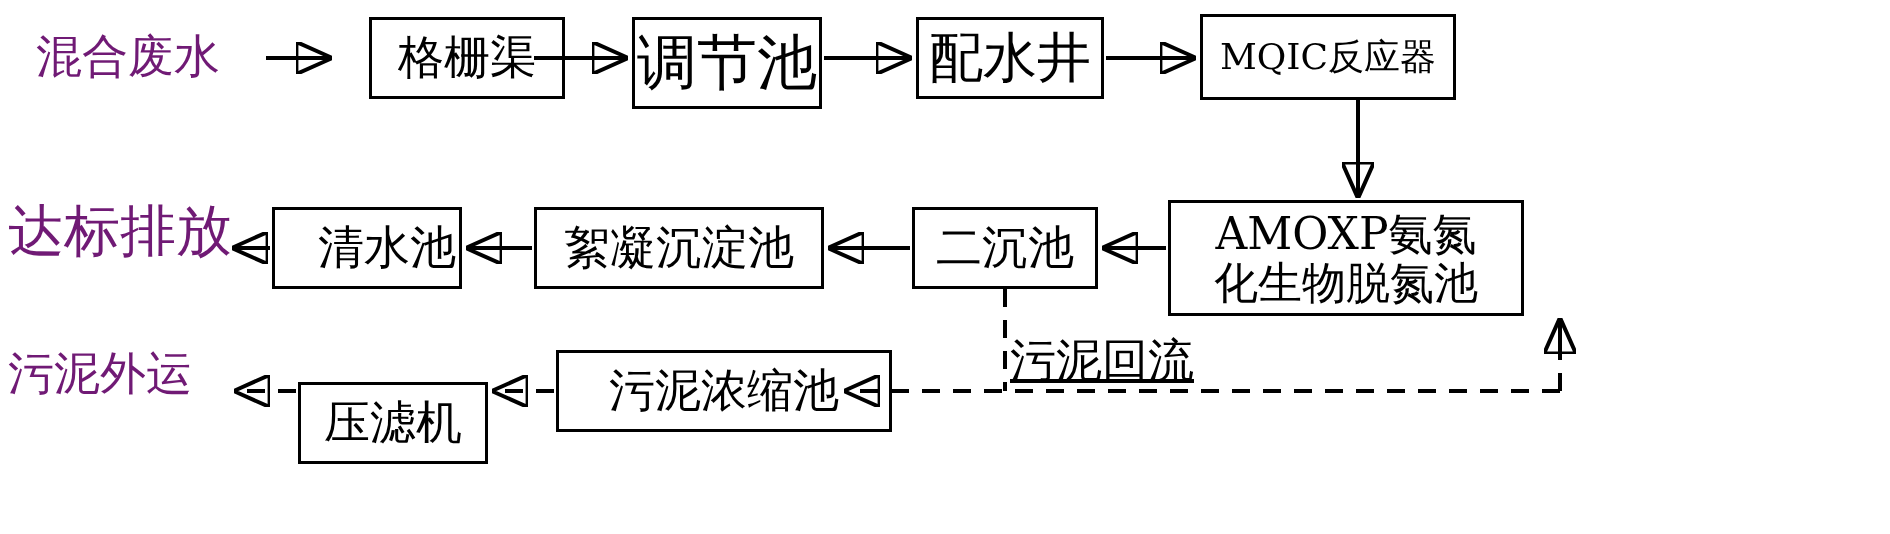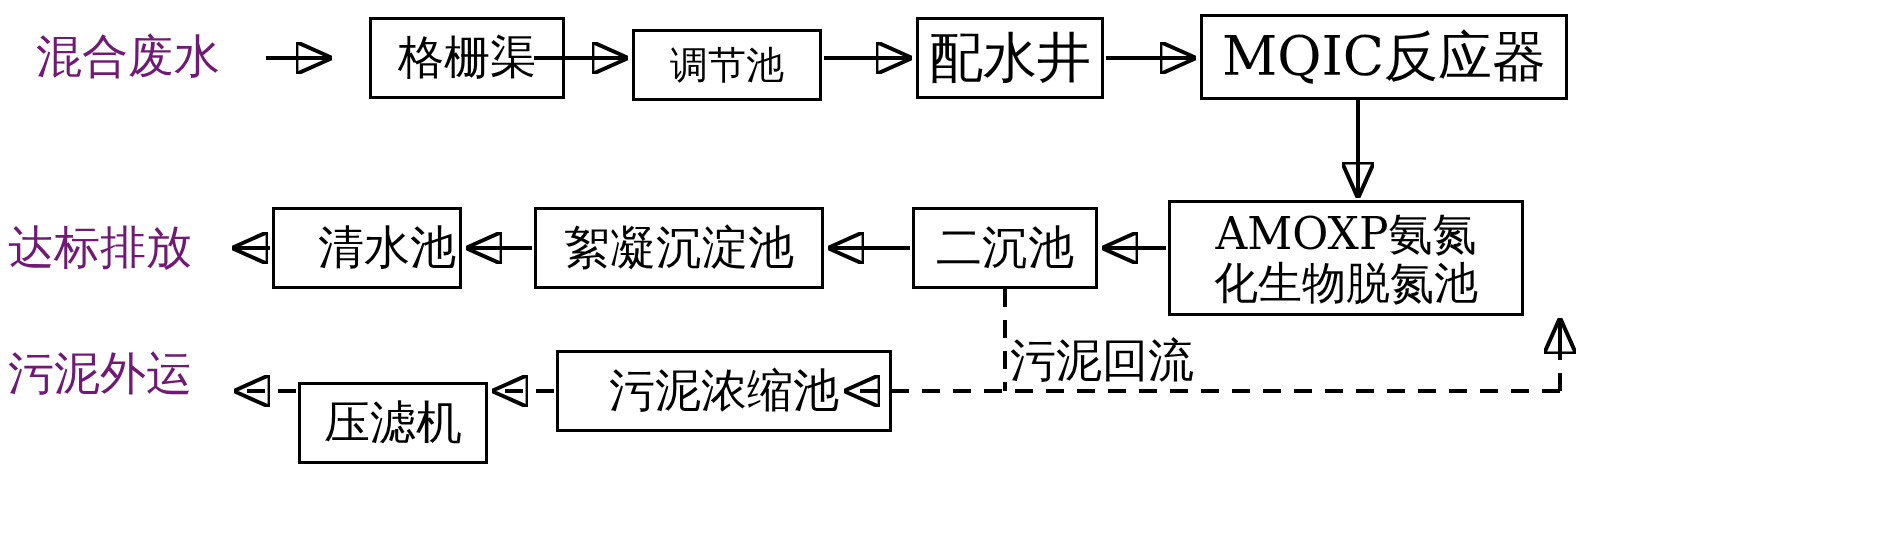"调节池" div.node { font-size: 38px -> 60px; height: 72px -> 92px; margin-top: 12px -> none }
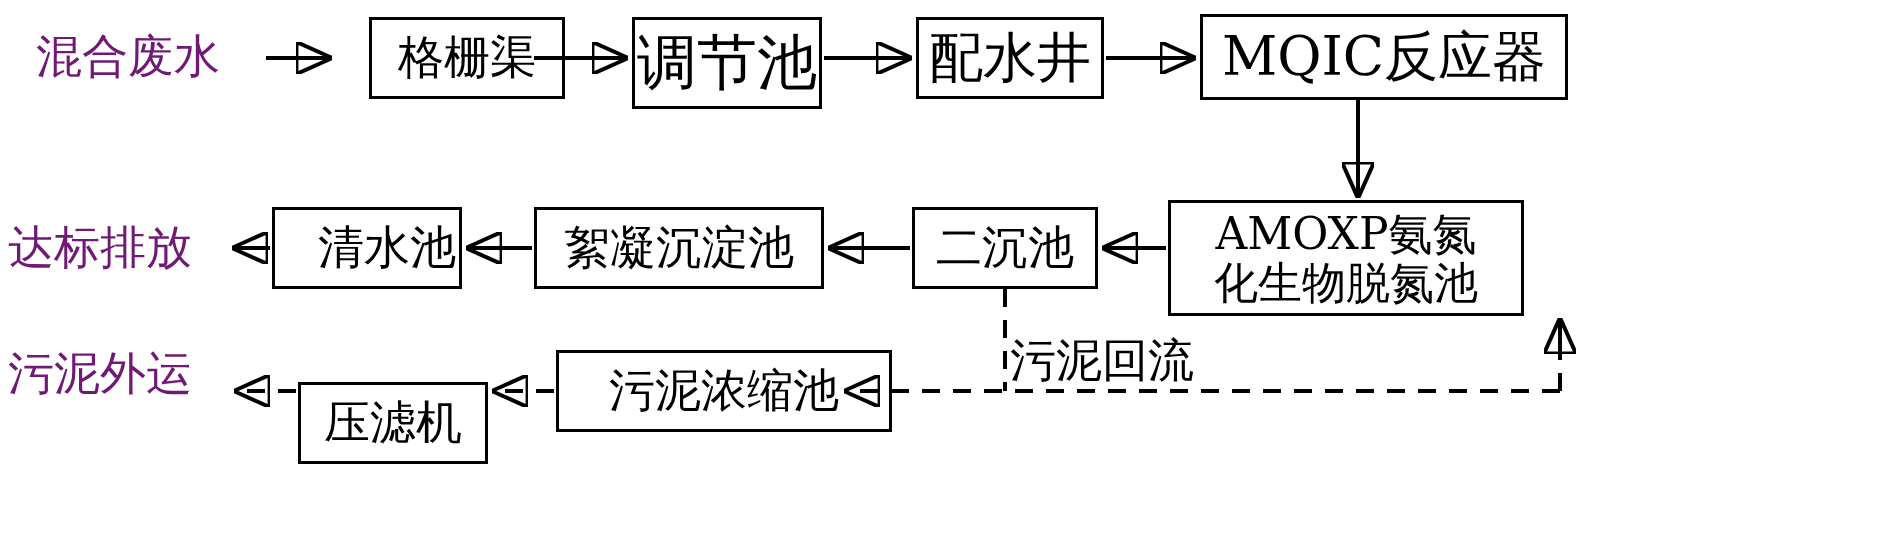"MQIC反应器" div.node { font-size: 54px -> 36px; width: 368px -> 256px }
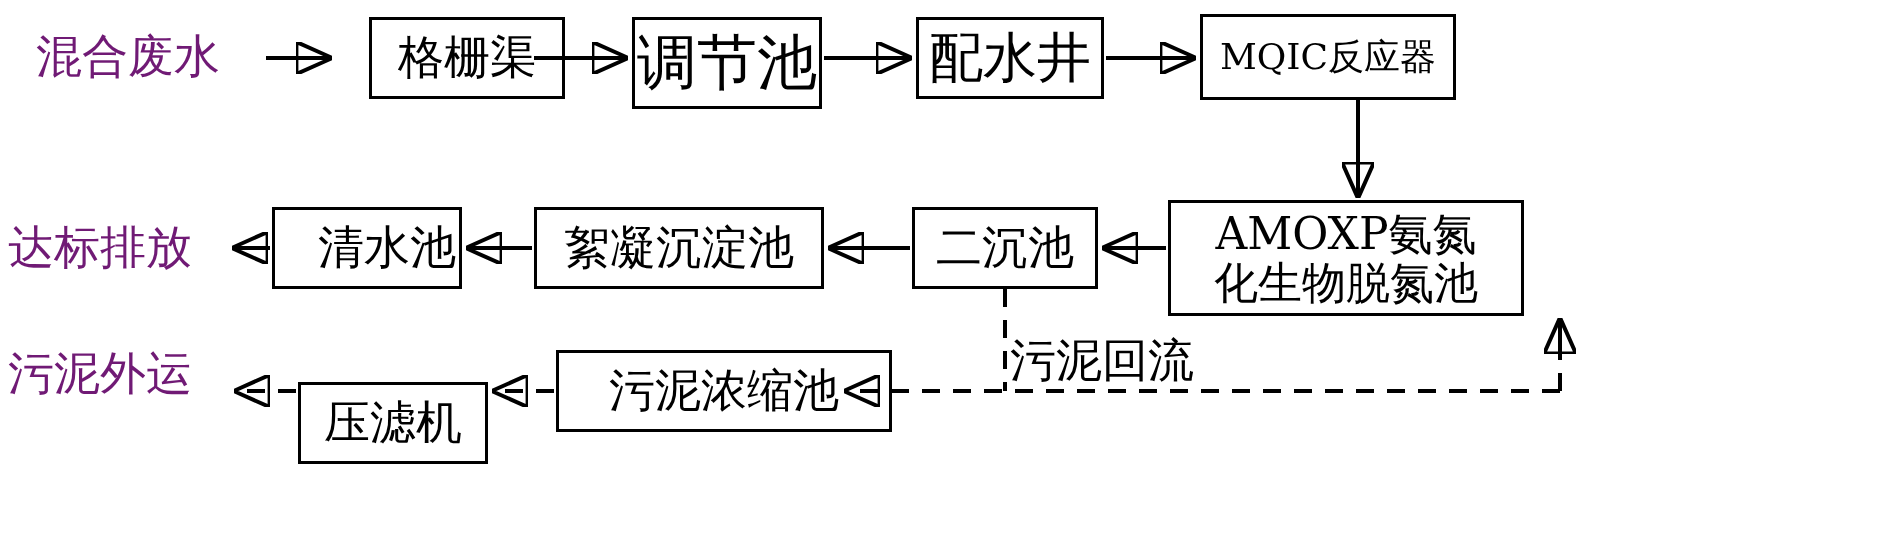"达标排放" div.terminal { font-size: 46px -> 56px; top: 213px -> 197px }
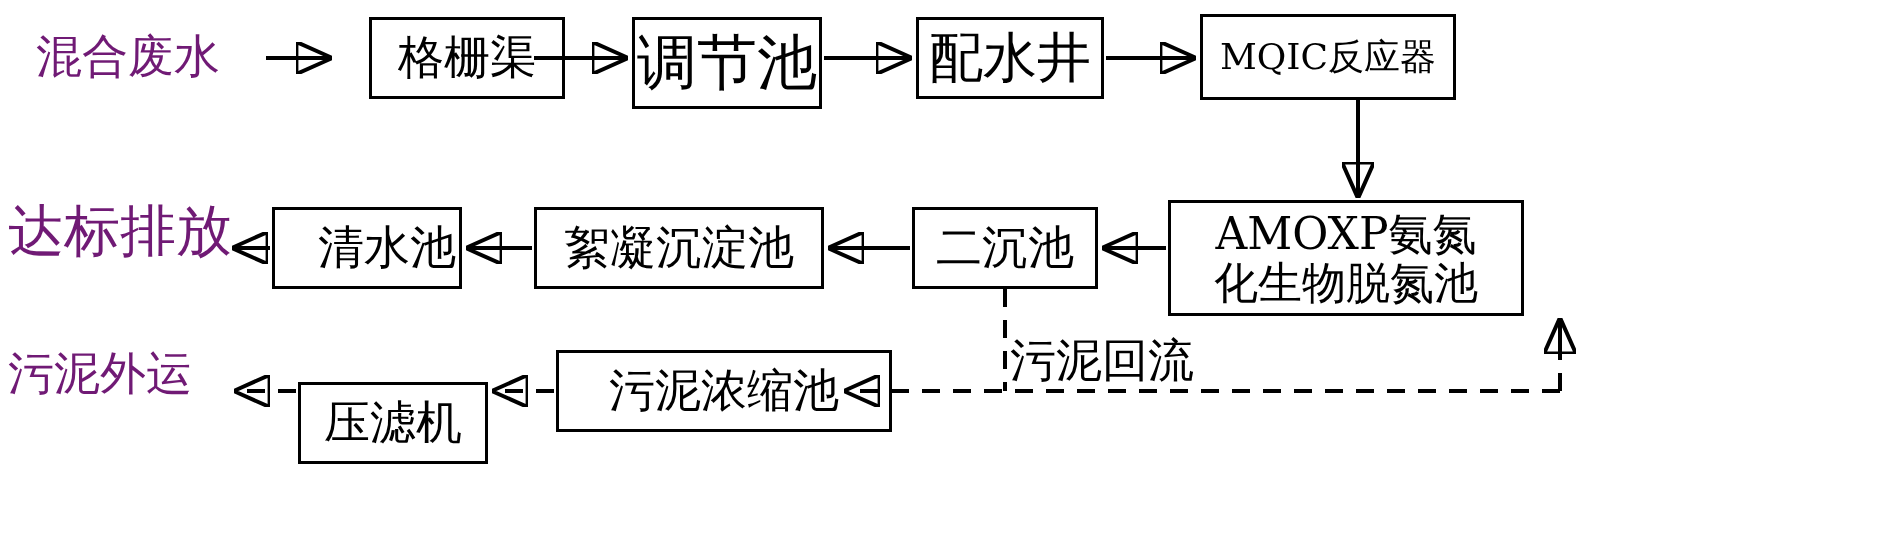"污泥回流" .edge-label { text-decoration: none -> underline }
